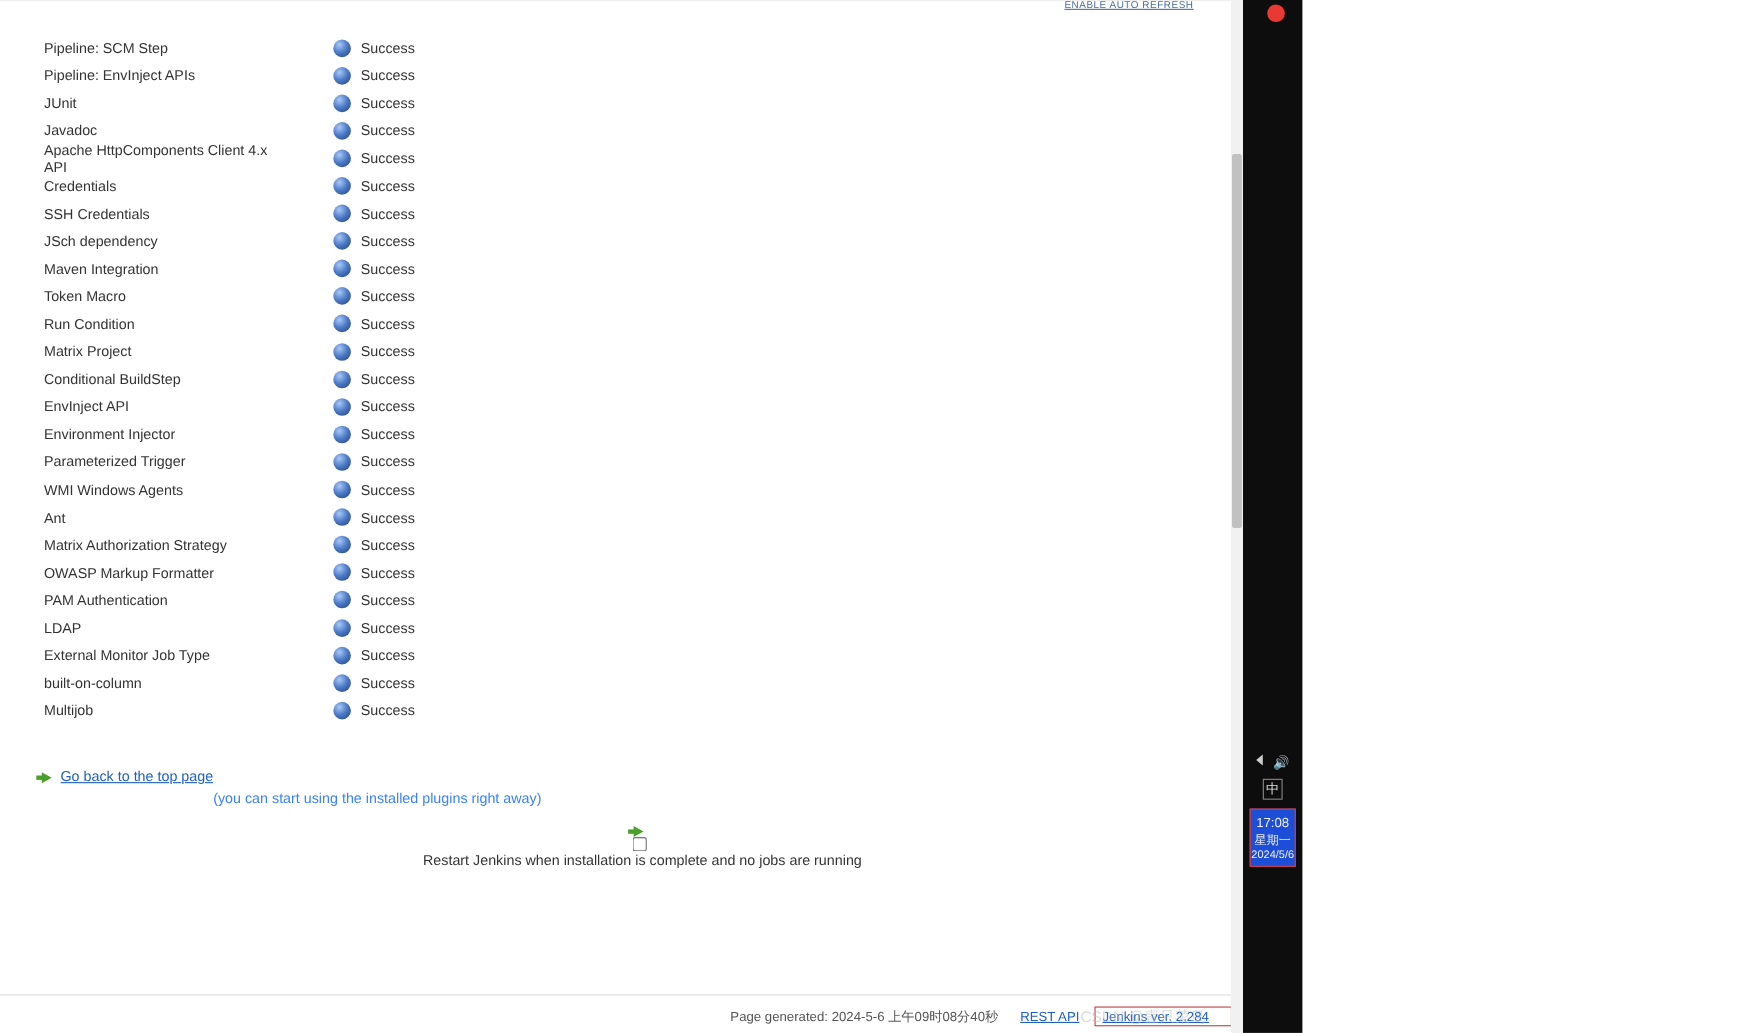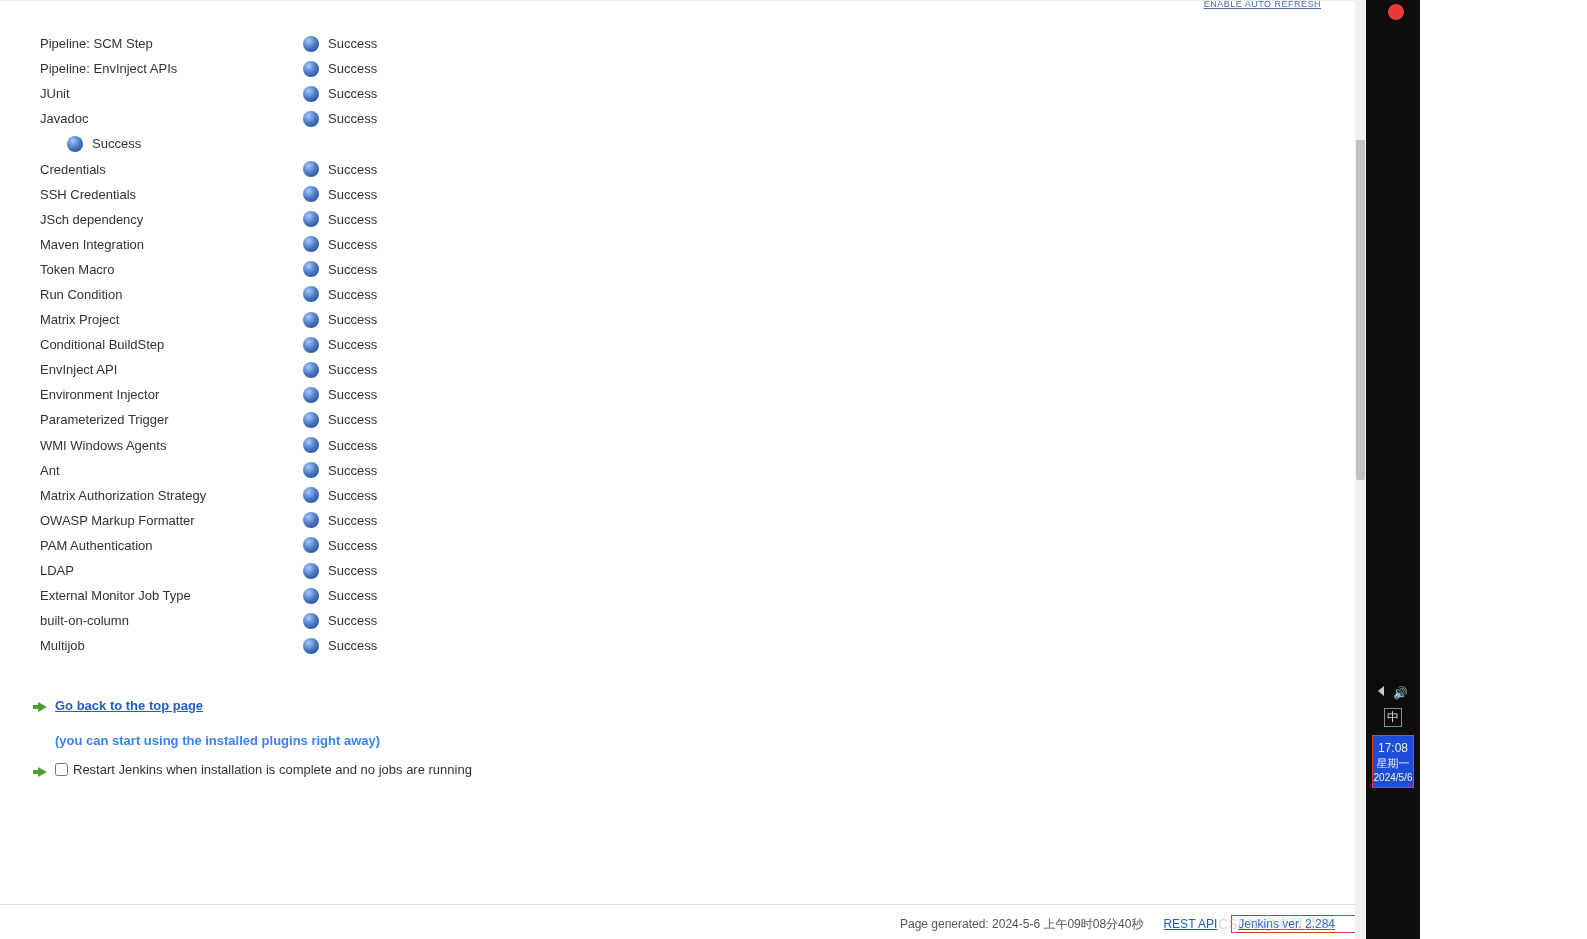"ENABLE AUTO REFRESH" .page { width: 1420px -> 1184px }
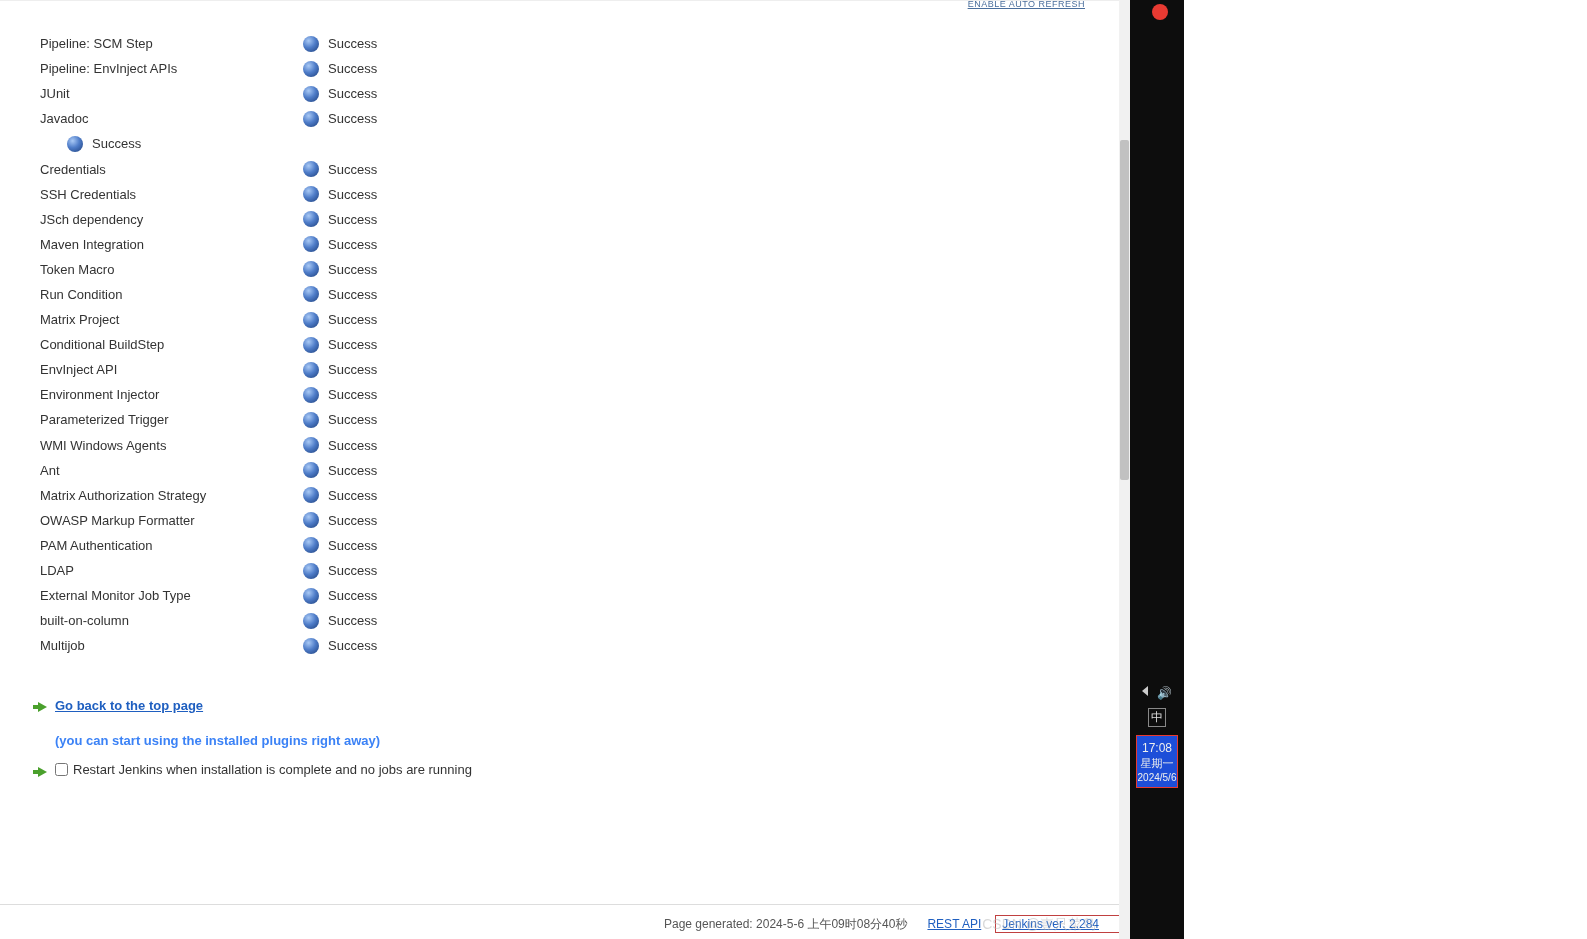"Apache HttpComponents Client 4.x API" div.plugin-name { html: none -> <div>Apache HttpComponents Client 4.x API</div> }
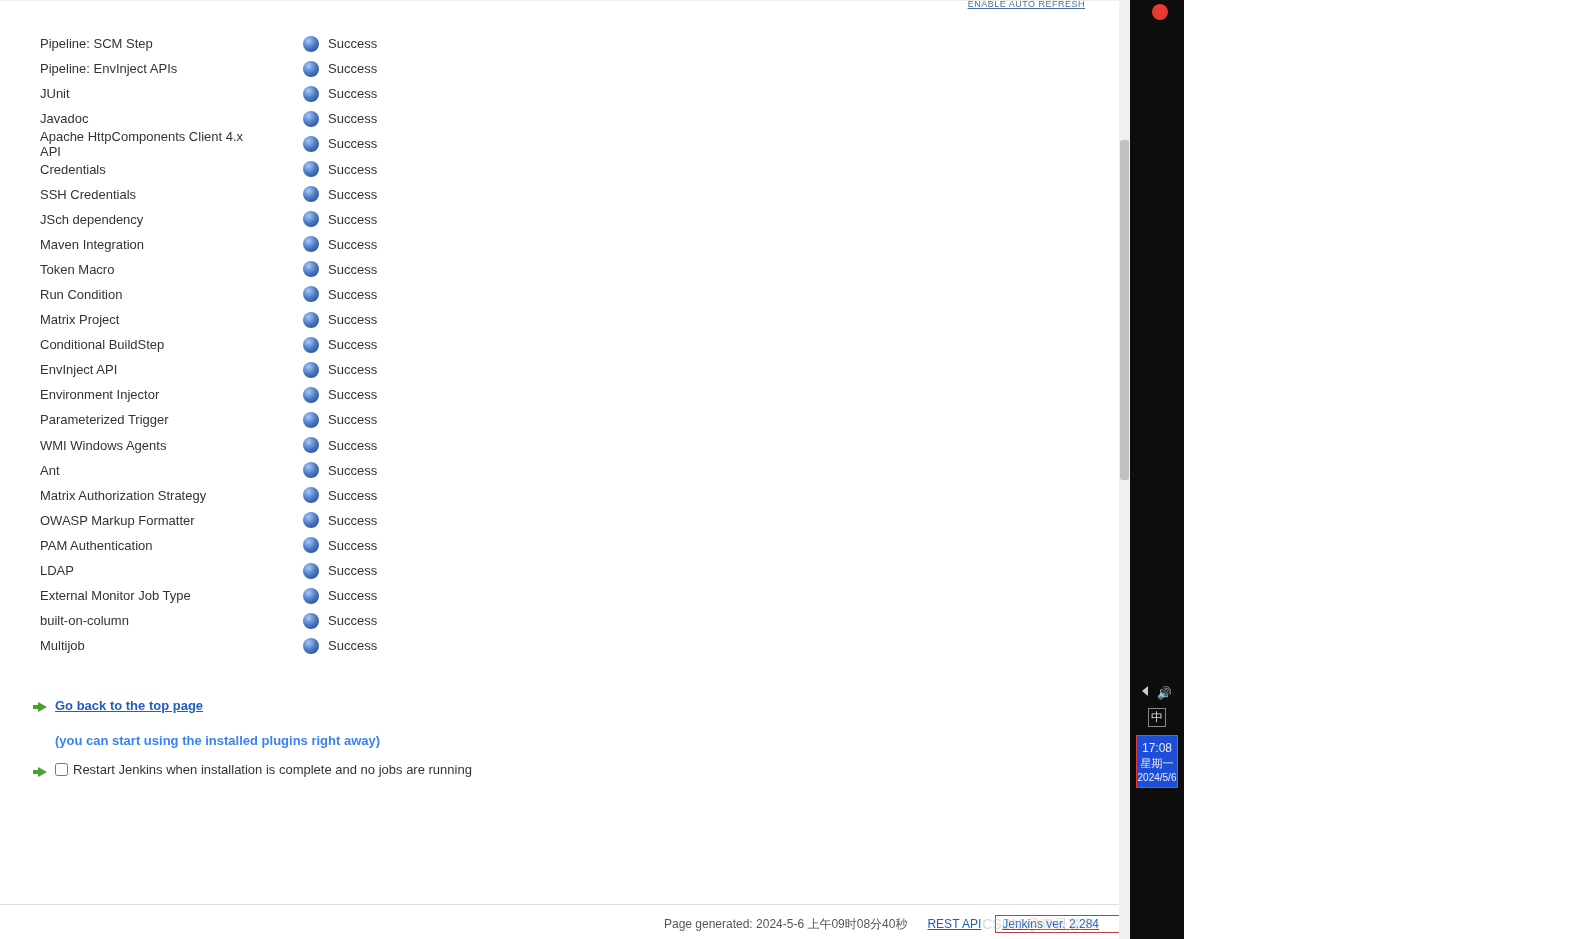"Go back to the top" .link-block { flex-direction: column -> row; font-weight: bold -> none }
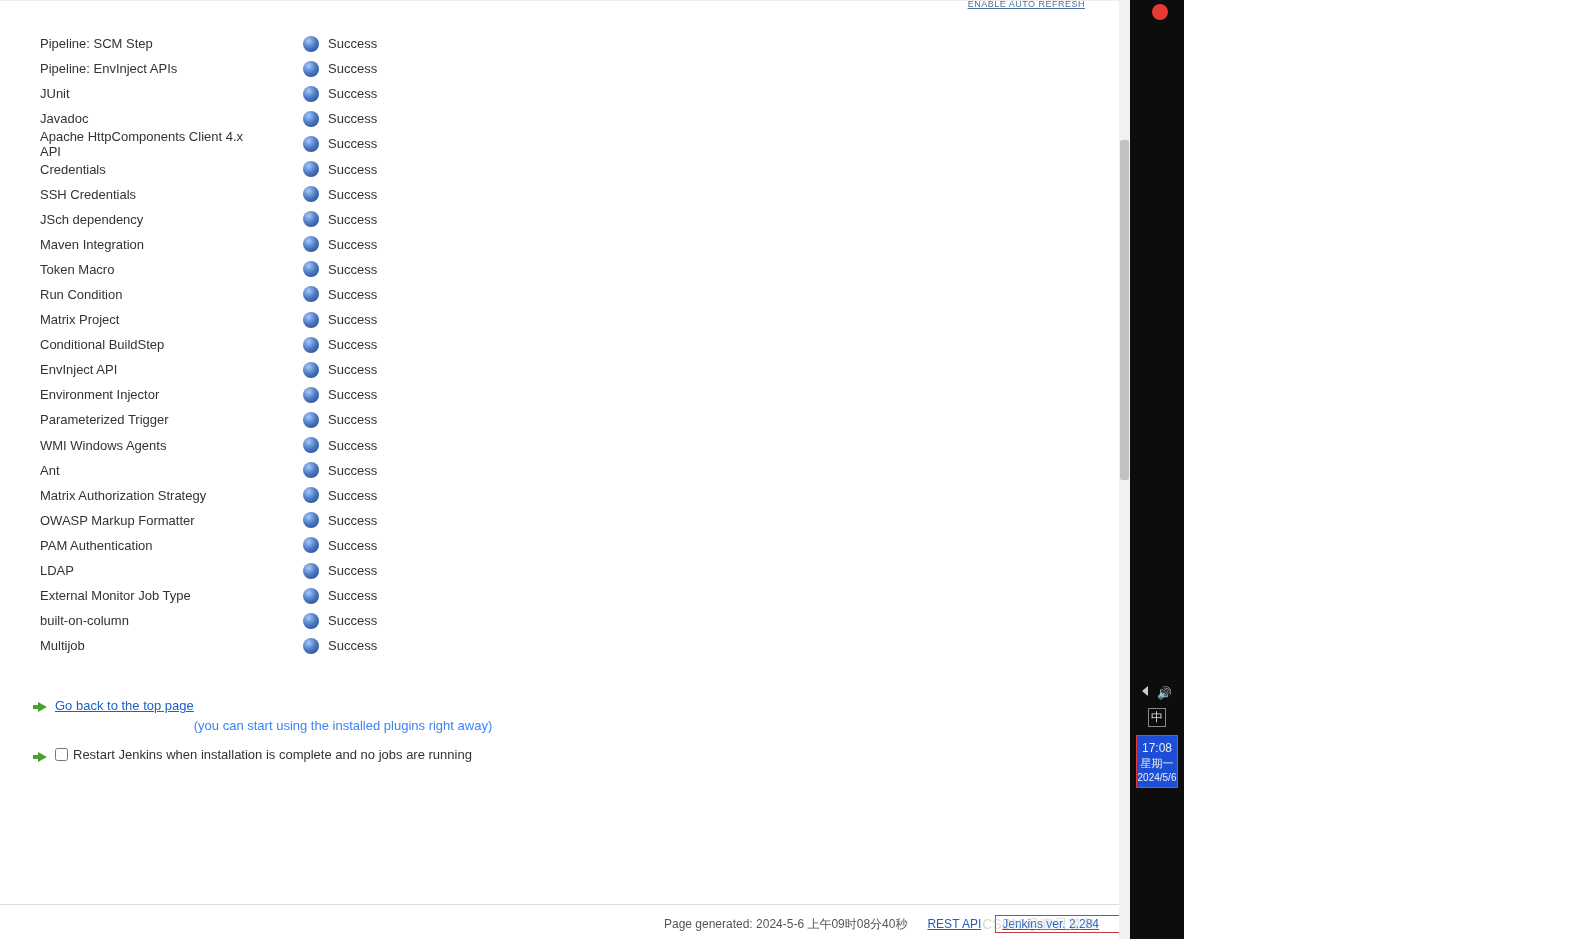"Restart Jenkins when installation is" .restart-row { flex-direction: none -> column }
